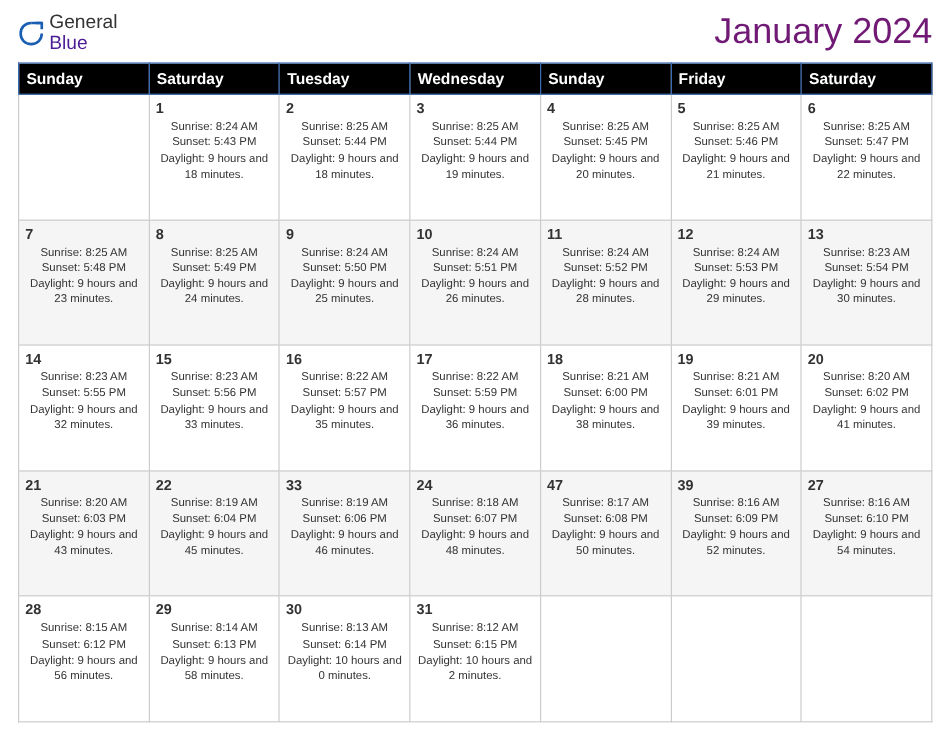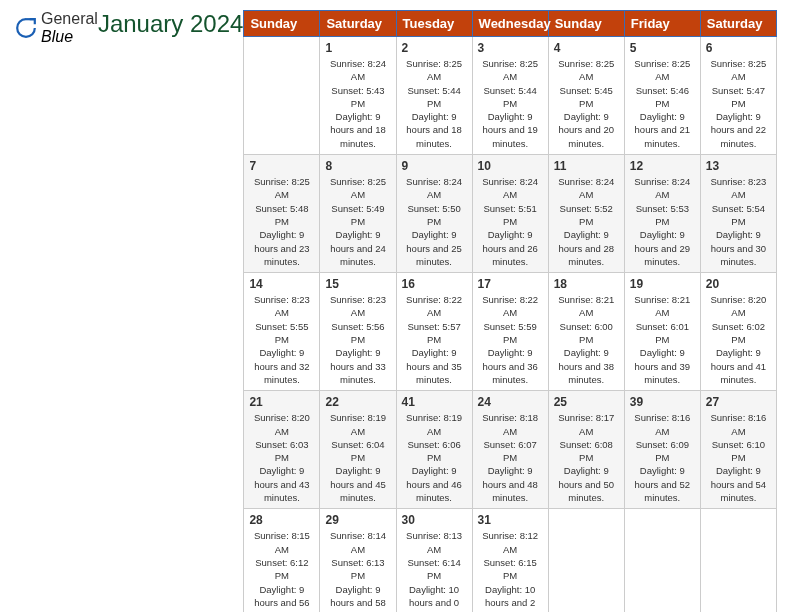"General" .page { flex-direction: row -> column }
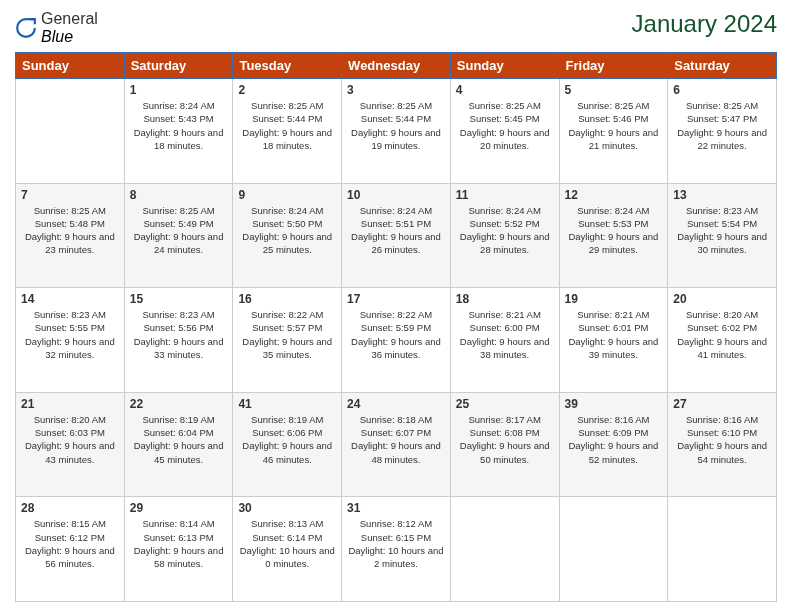"Blue" .logo-blue { color: #000000 -> #4c1d95; font-style: italic -> none }
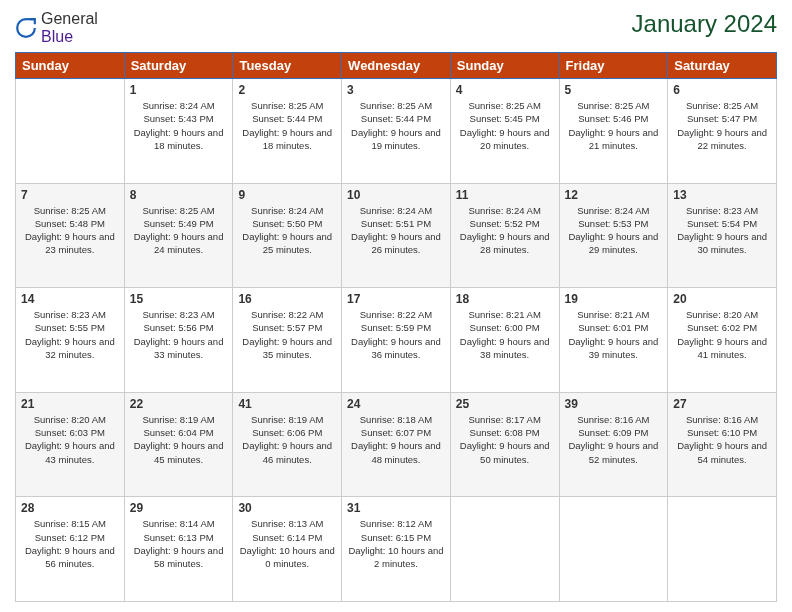"January 2024" .month-title { color: #14532d -> #701a75; font-size: 24px -> 30px }
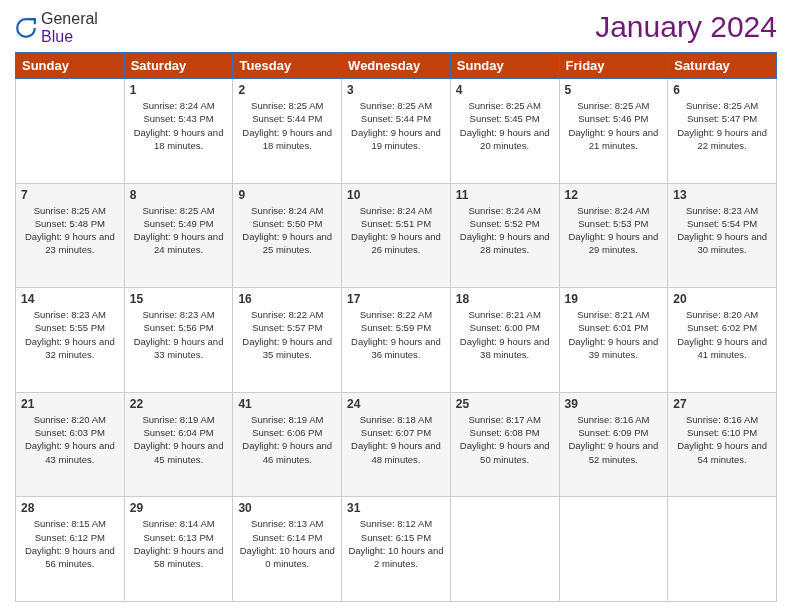"Sunday" .calendar th { background: #c2410c -> #000000 }
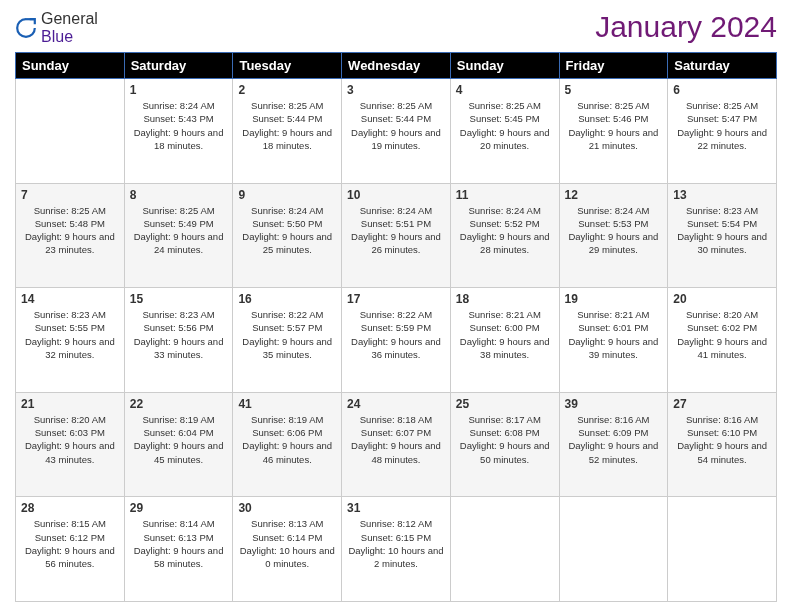"41" div.day-number { text: 41 -> 33 }
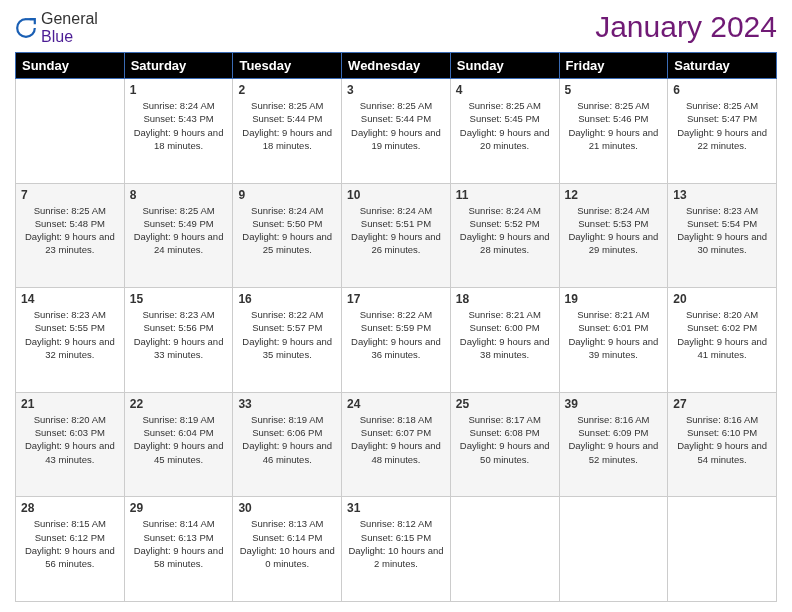"25" div.day-number { text: 25 -> 47 }
